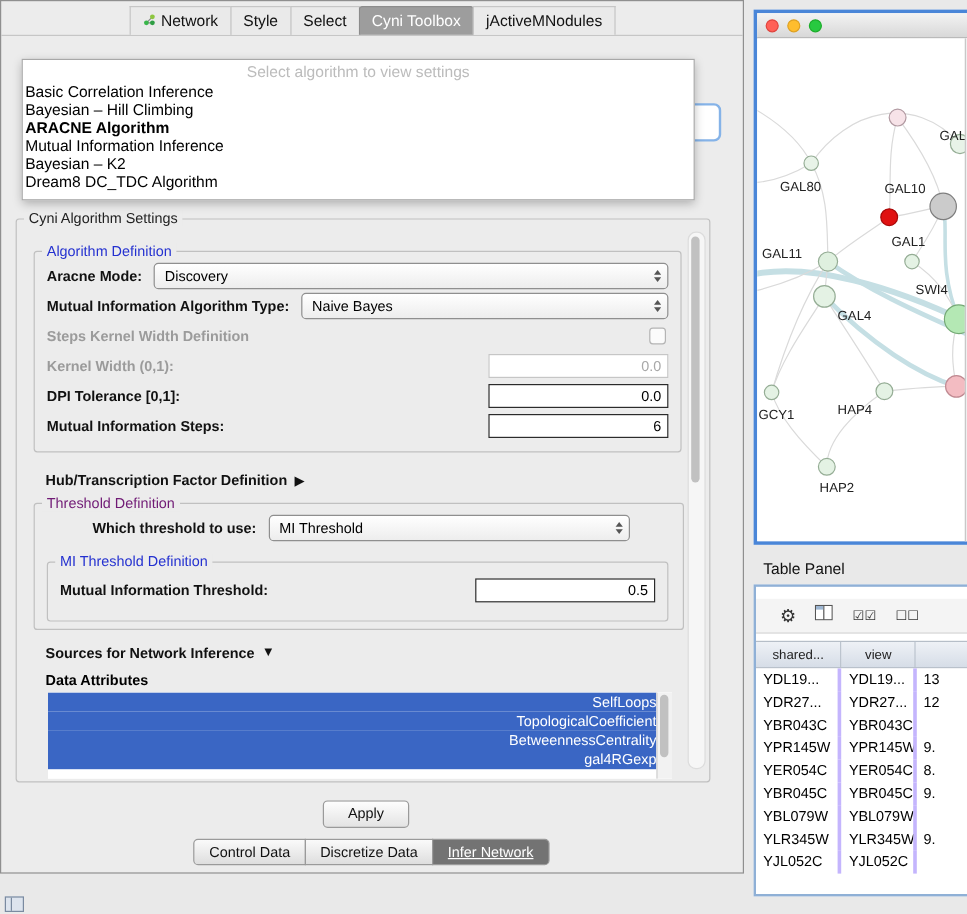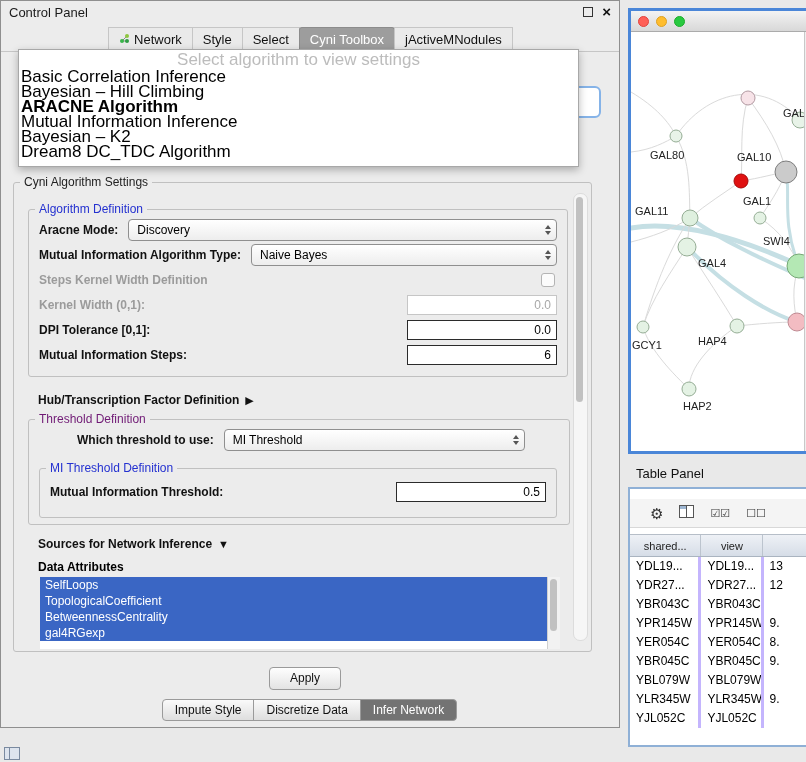"Control Panel" div.titlebar { html: <div> <span>Control Panel</span> <span> <span></span> <span>×</span> </span> </div> -> none }
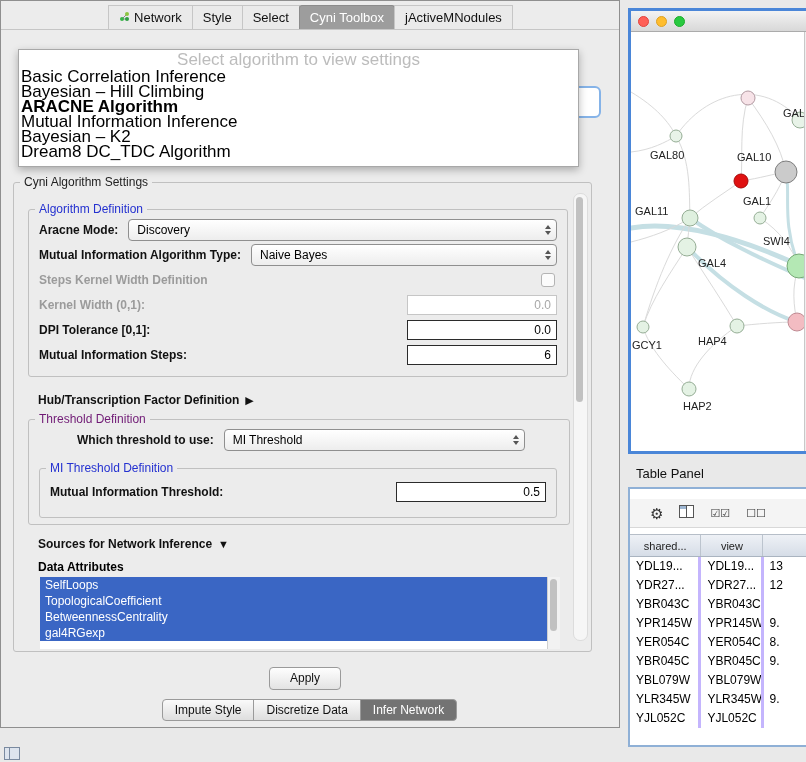"Select algorithm to view settings" .algo-popup { font-size: 17px -> 13px }
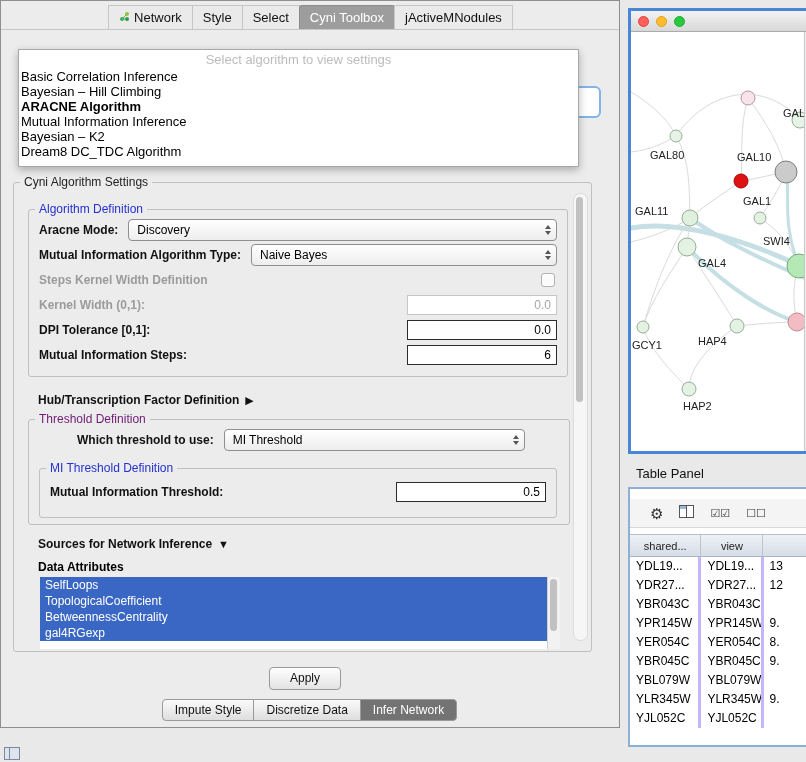"SelfLoops" .attr-list { text-align: none -> right }
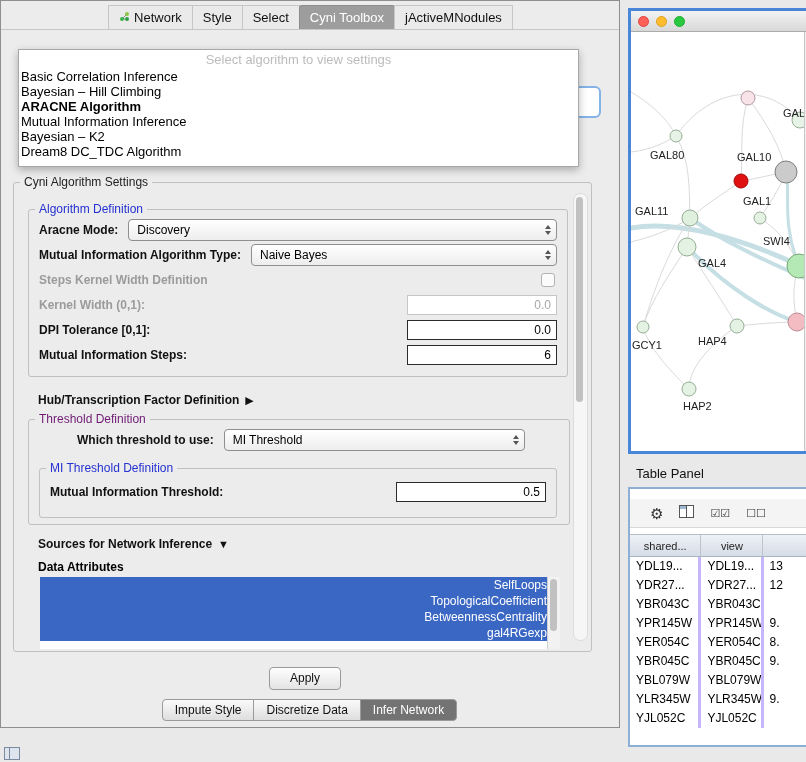"Impute Style" div.btab { text: Impute Style -> Control Data }
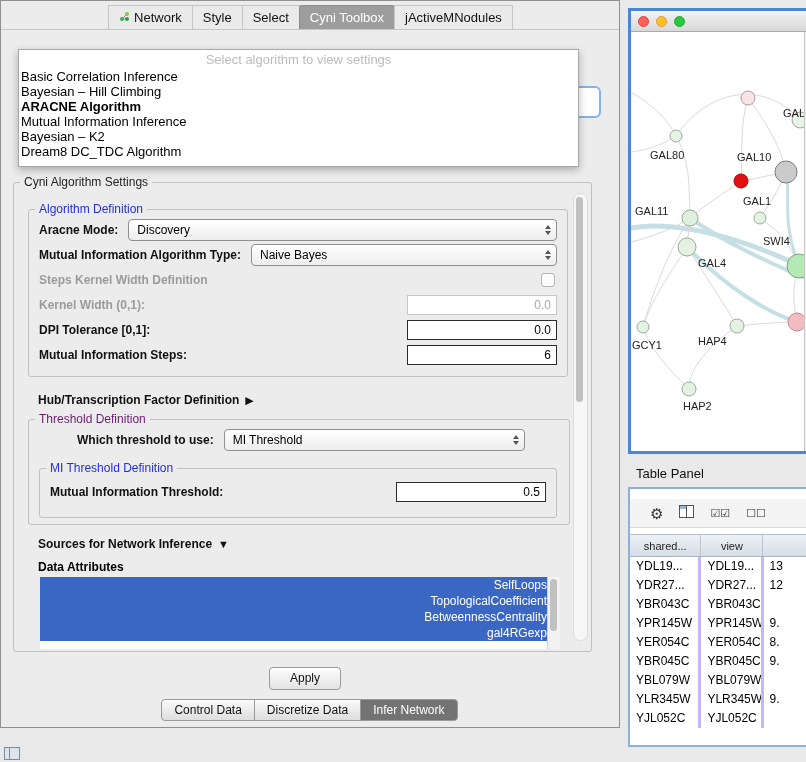"Infer Network" .btab:last-child { text-decoration: none -> underline }
